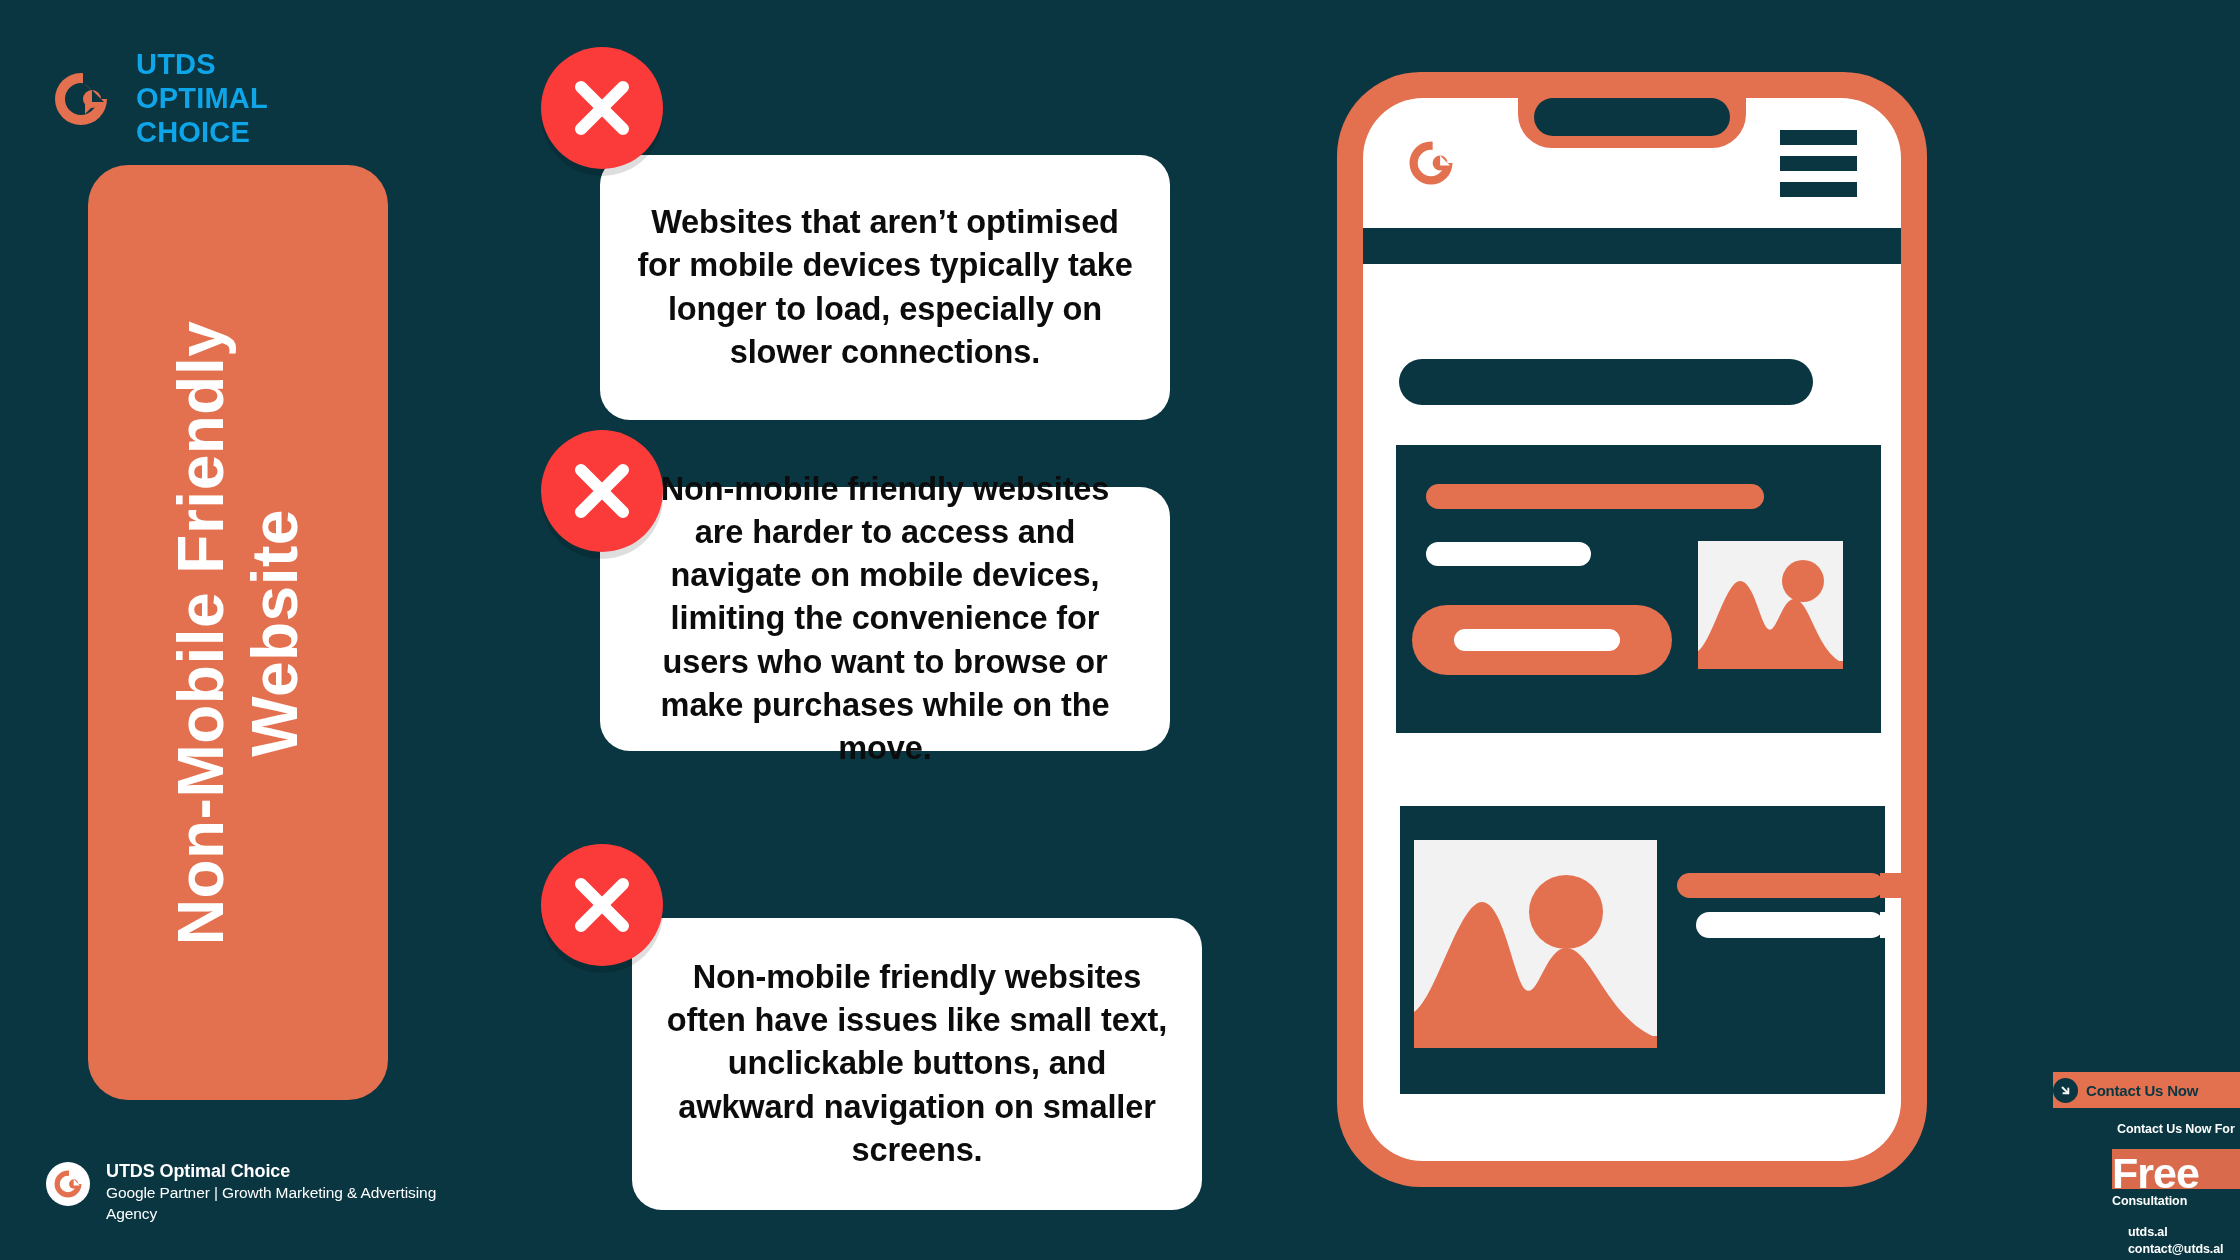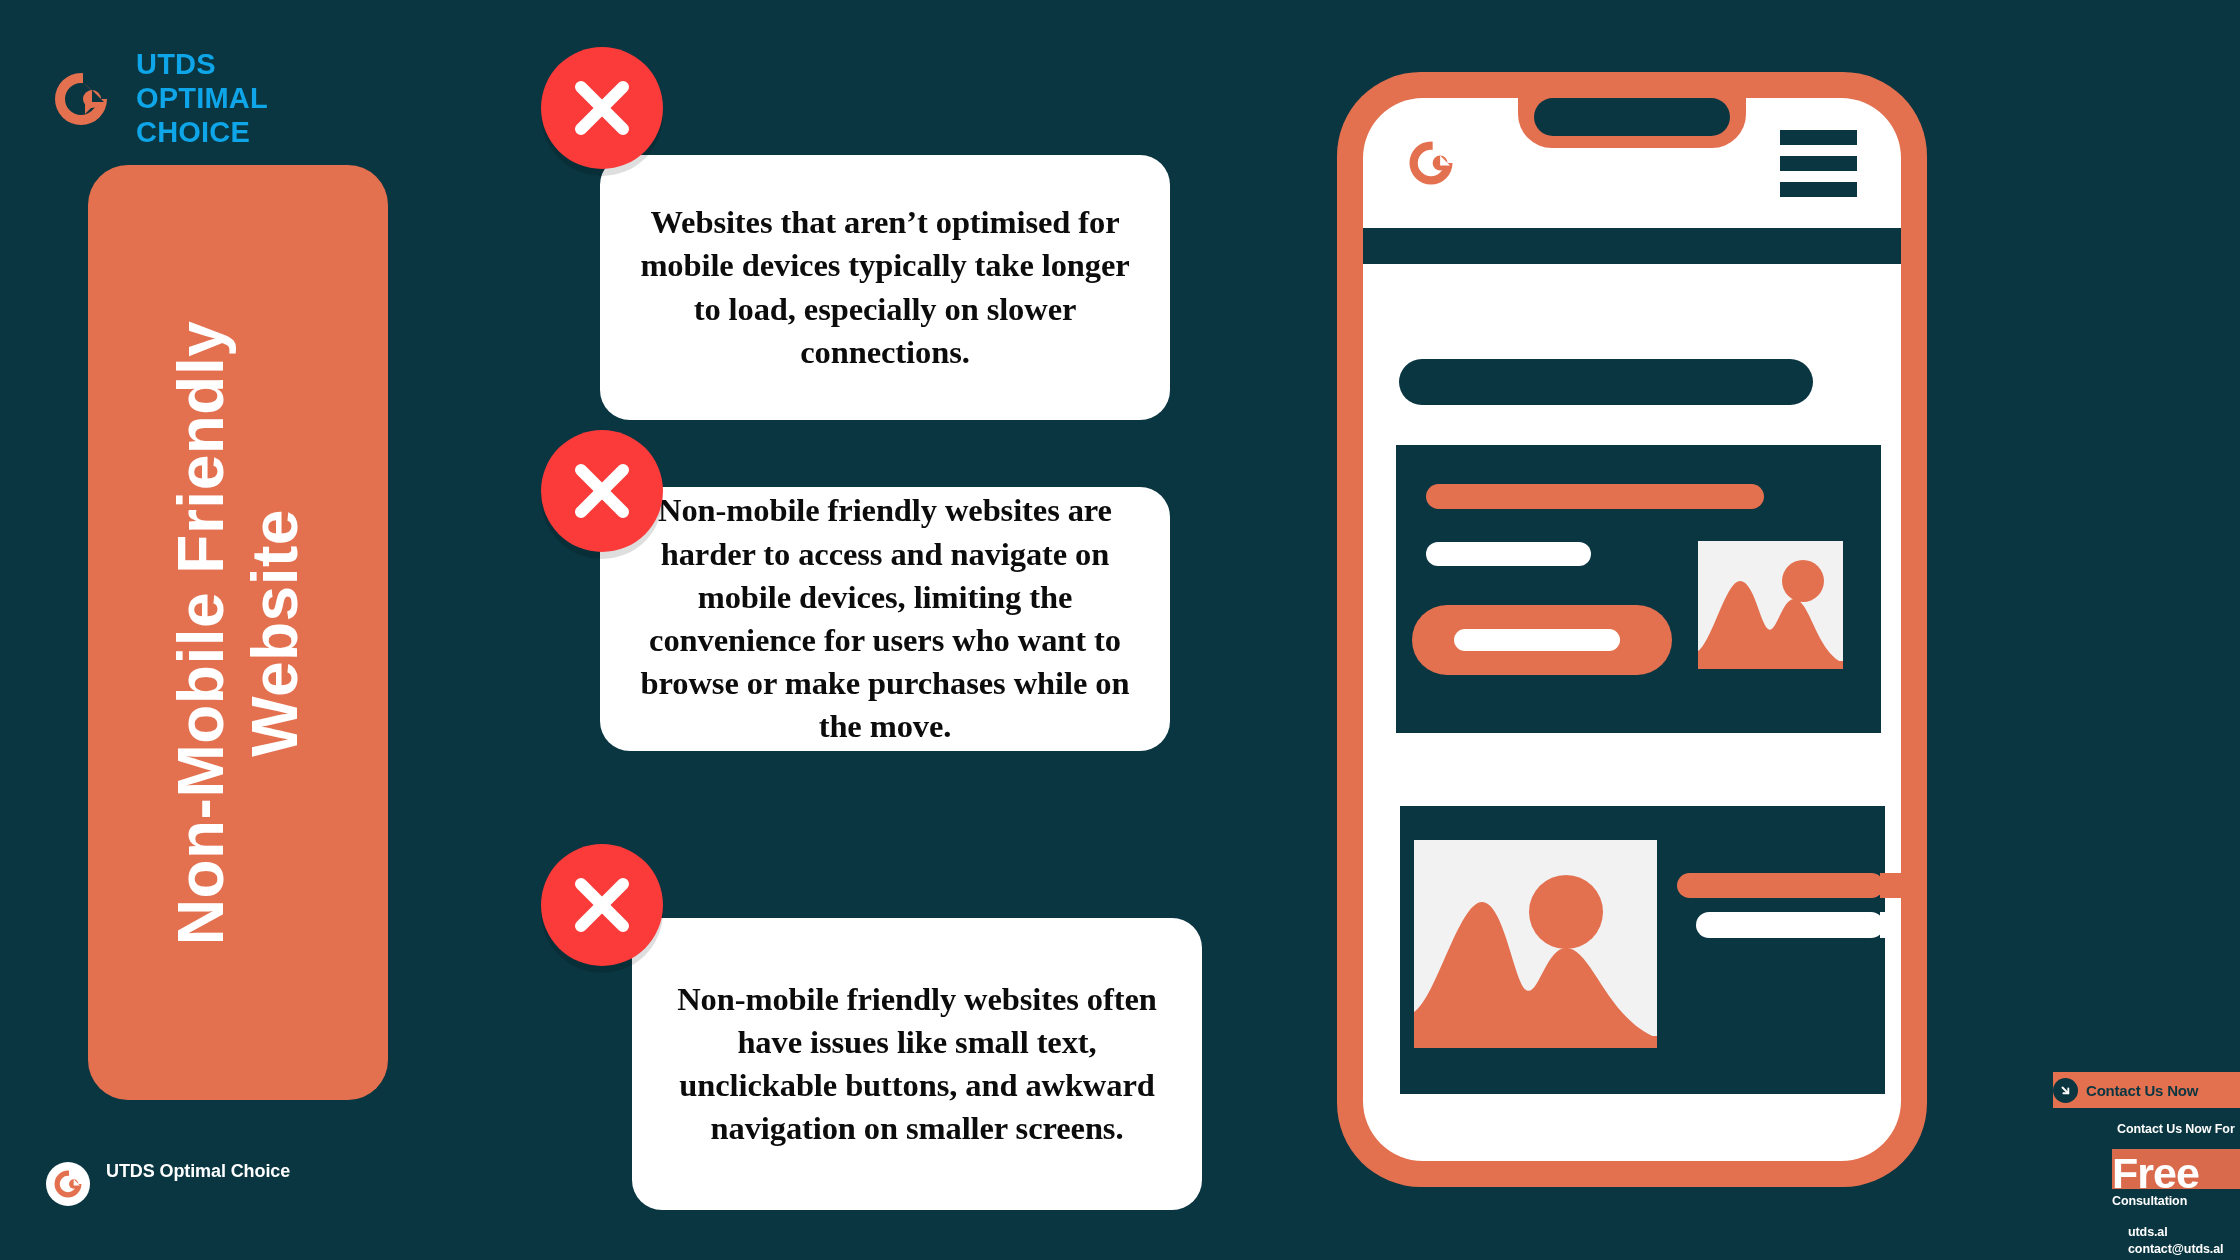"Websites that aren’t optimised for" .bubble { font-family: Liberation Serif, serif -> none }
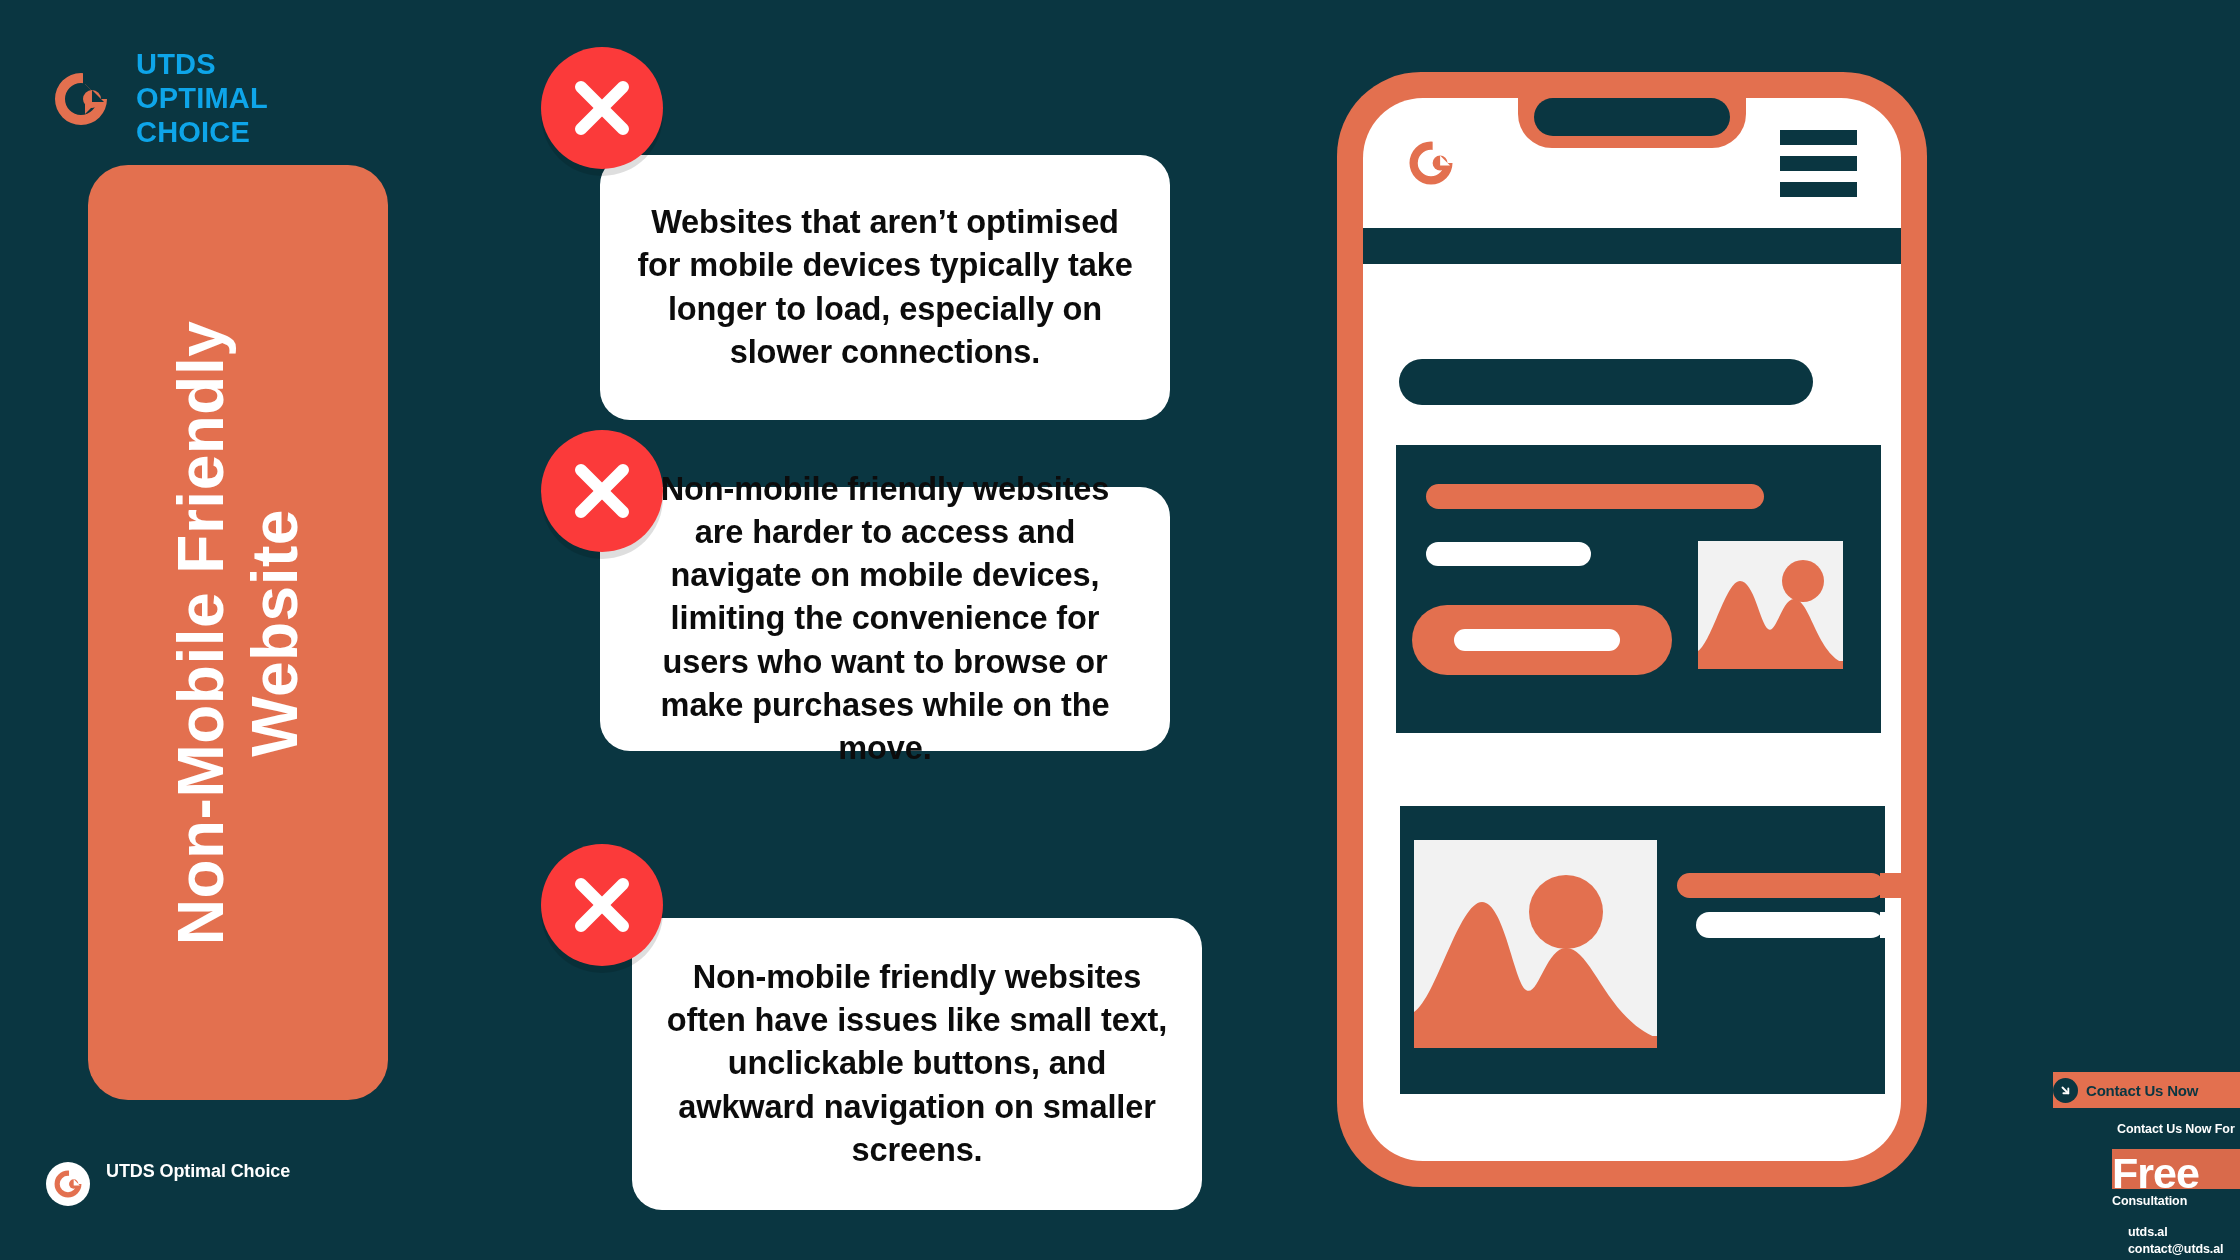"Google Partner | Growth Marketing" div { html: none -> <div>Google Partner | Growth Marketing &amp; Advertising Agency</div> }
